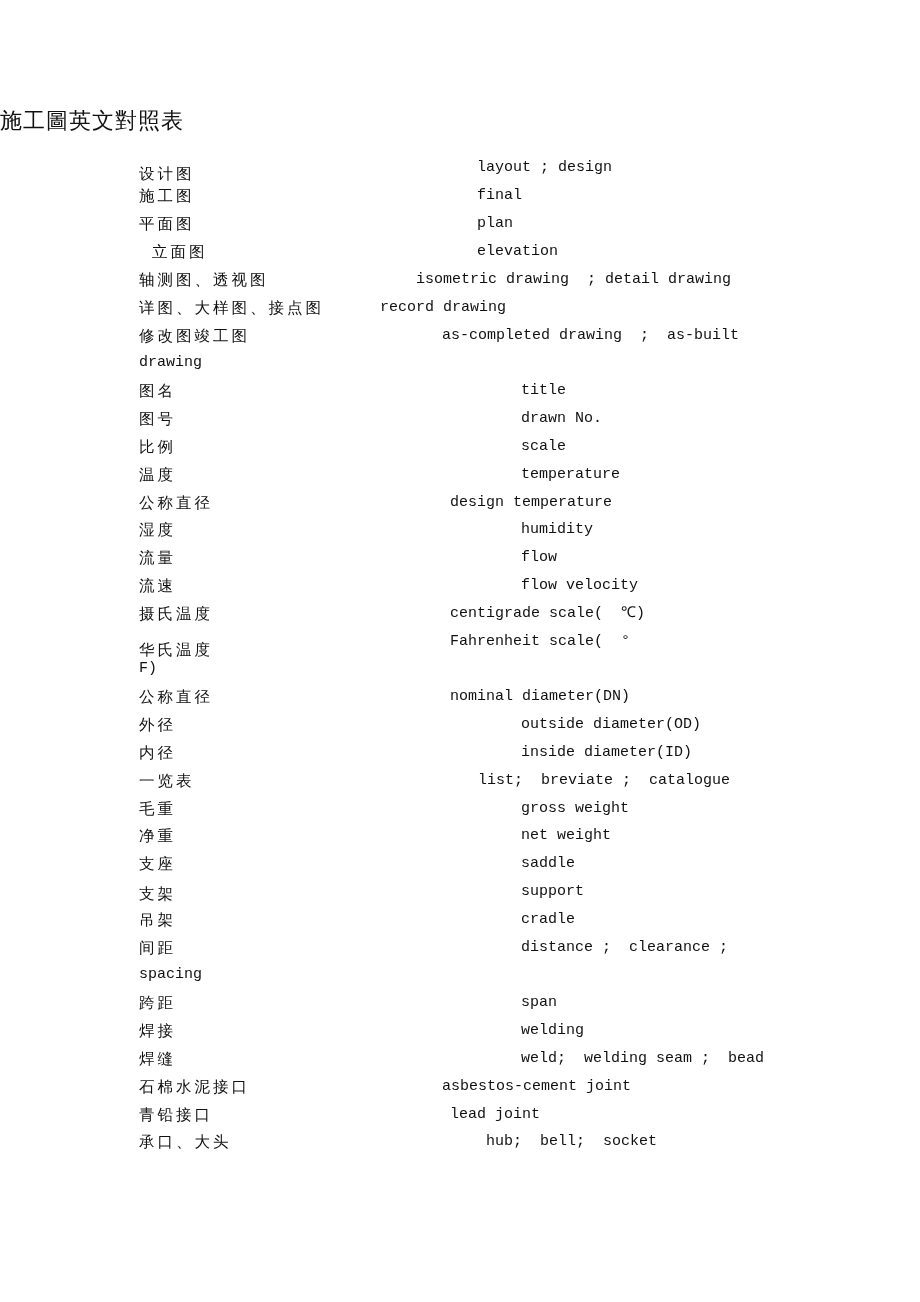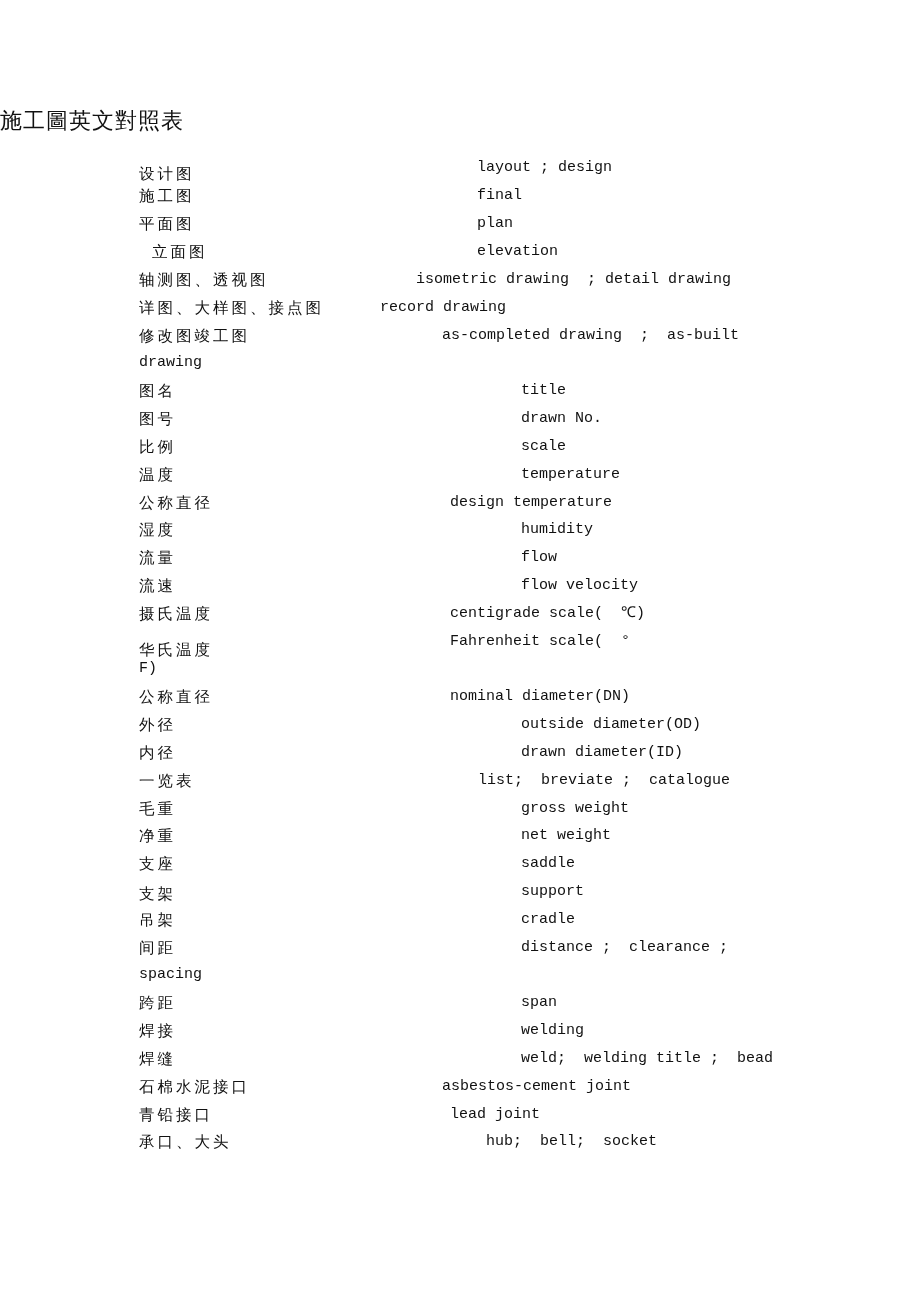"drawn diameter(ID)" div.line { text: drawn -> inside }
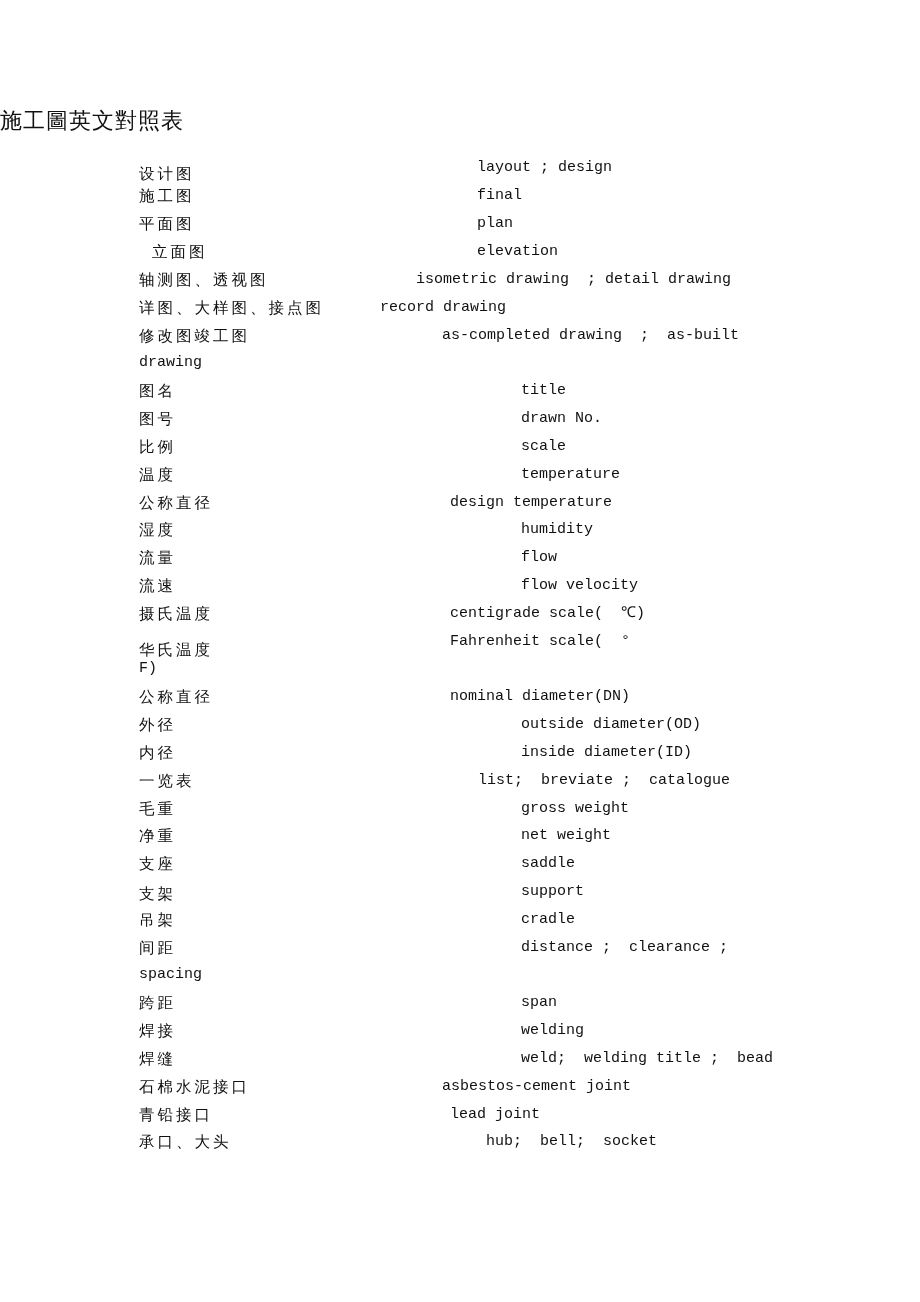"weld; welding title ; bead" div.line { text: title -> seam }
